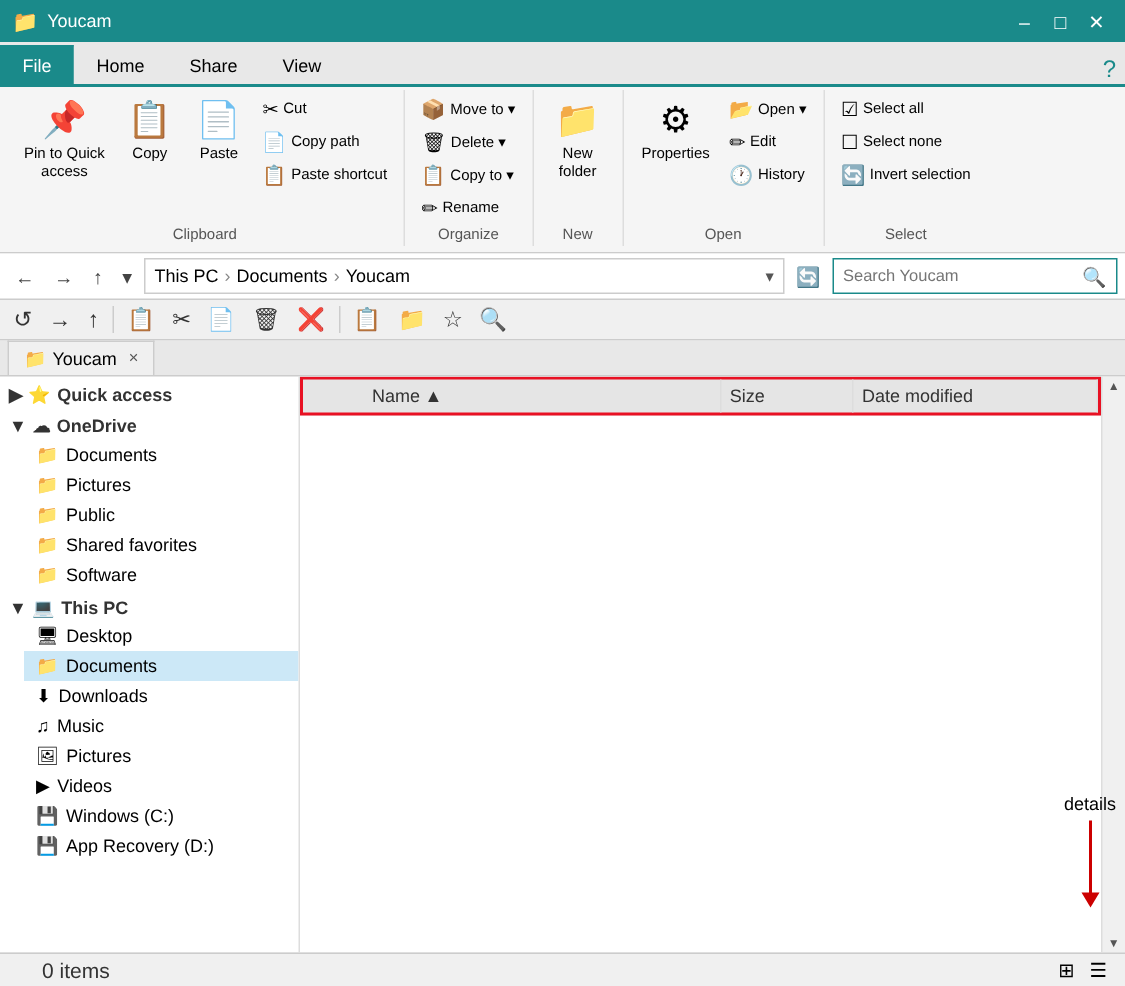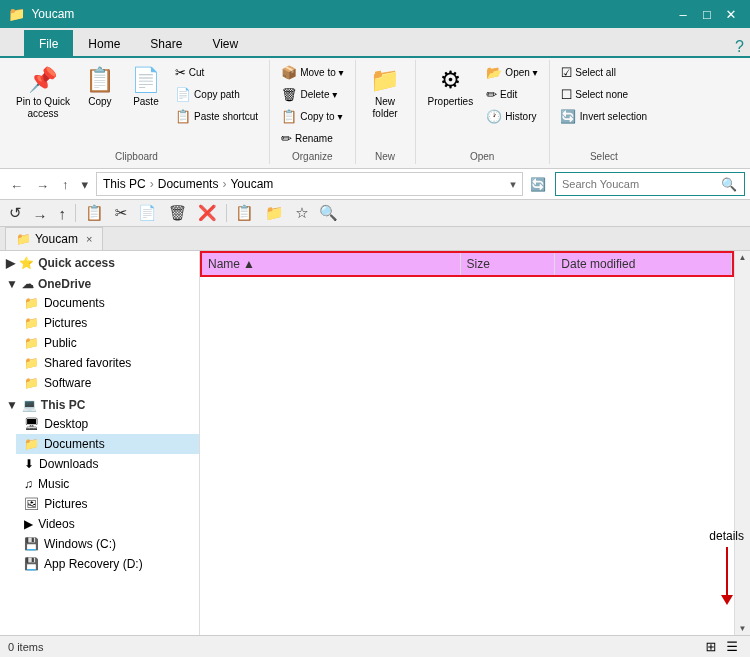"File" .ribbon-tabs { padding-left: 24px -> none }
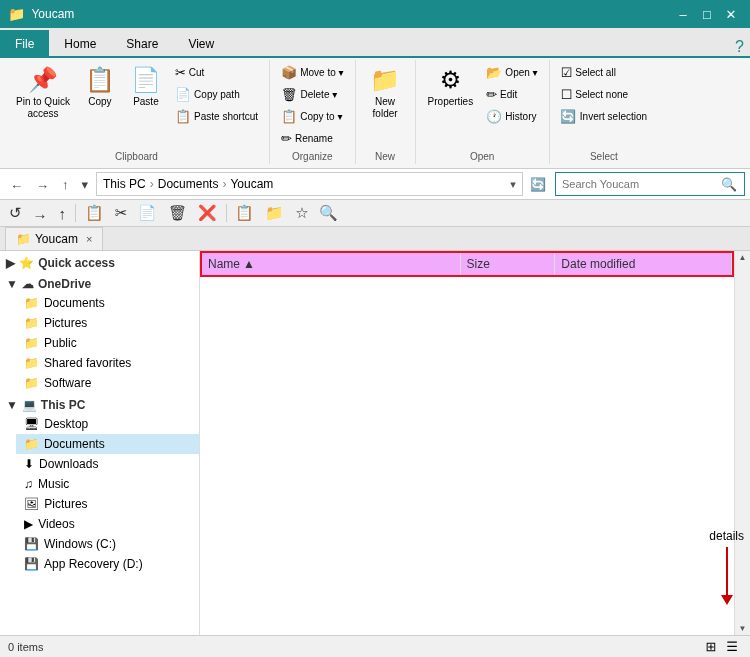"Name" .file-table-header { background: #f0abfc -> #e5e5e5; padding-left: none -> 40px }
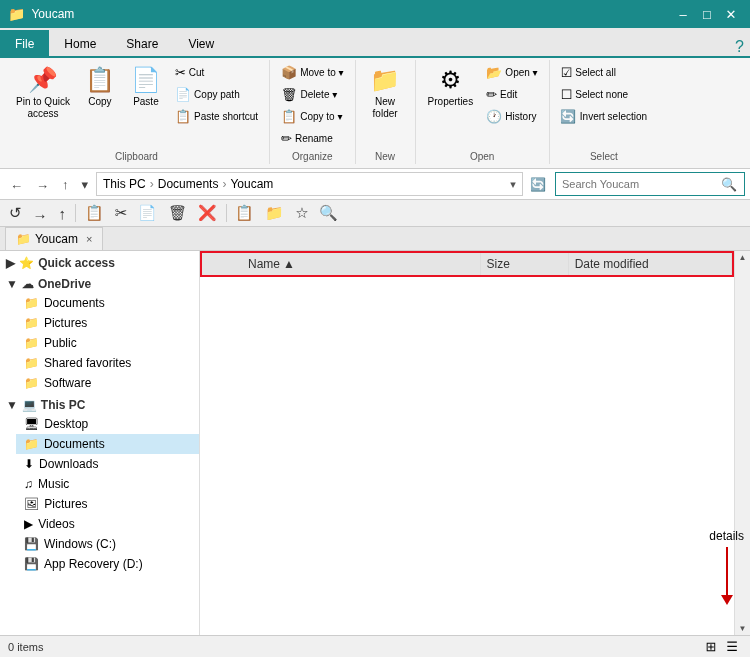"0 items" .status-count { font-size: 11px -> 14px; margin-left: none -> 20px }
